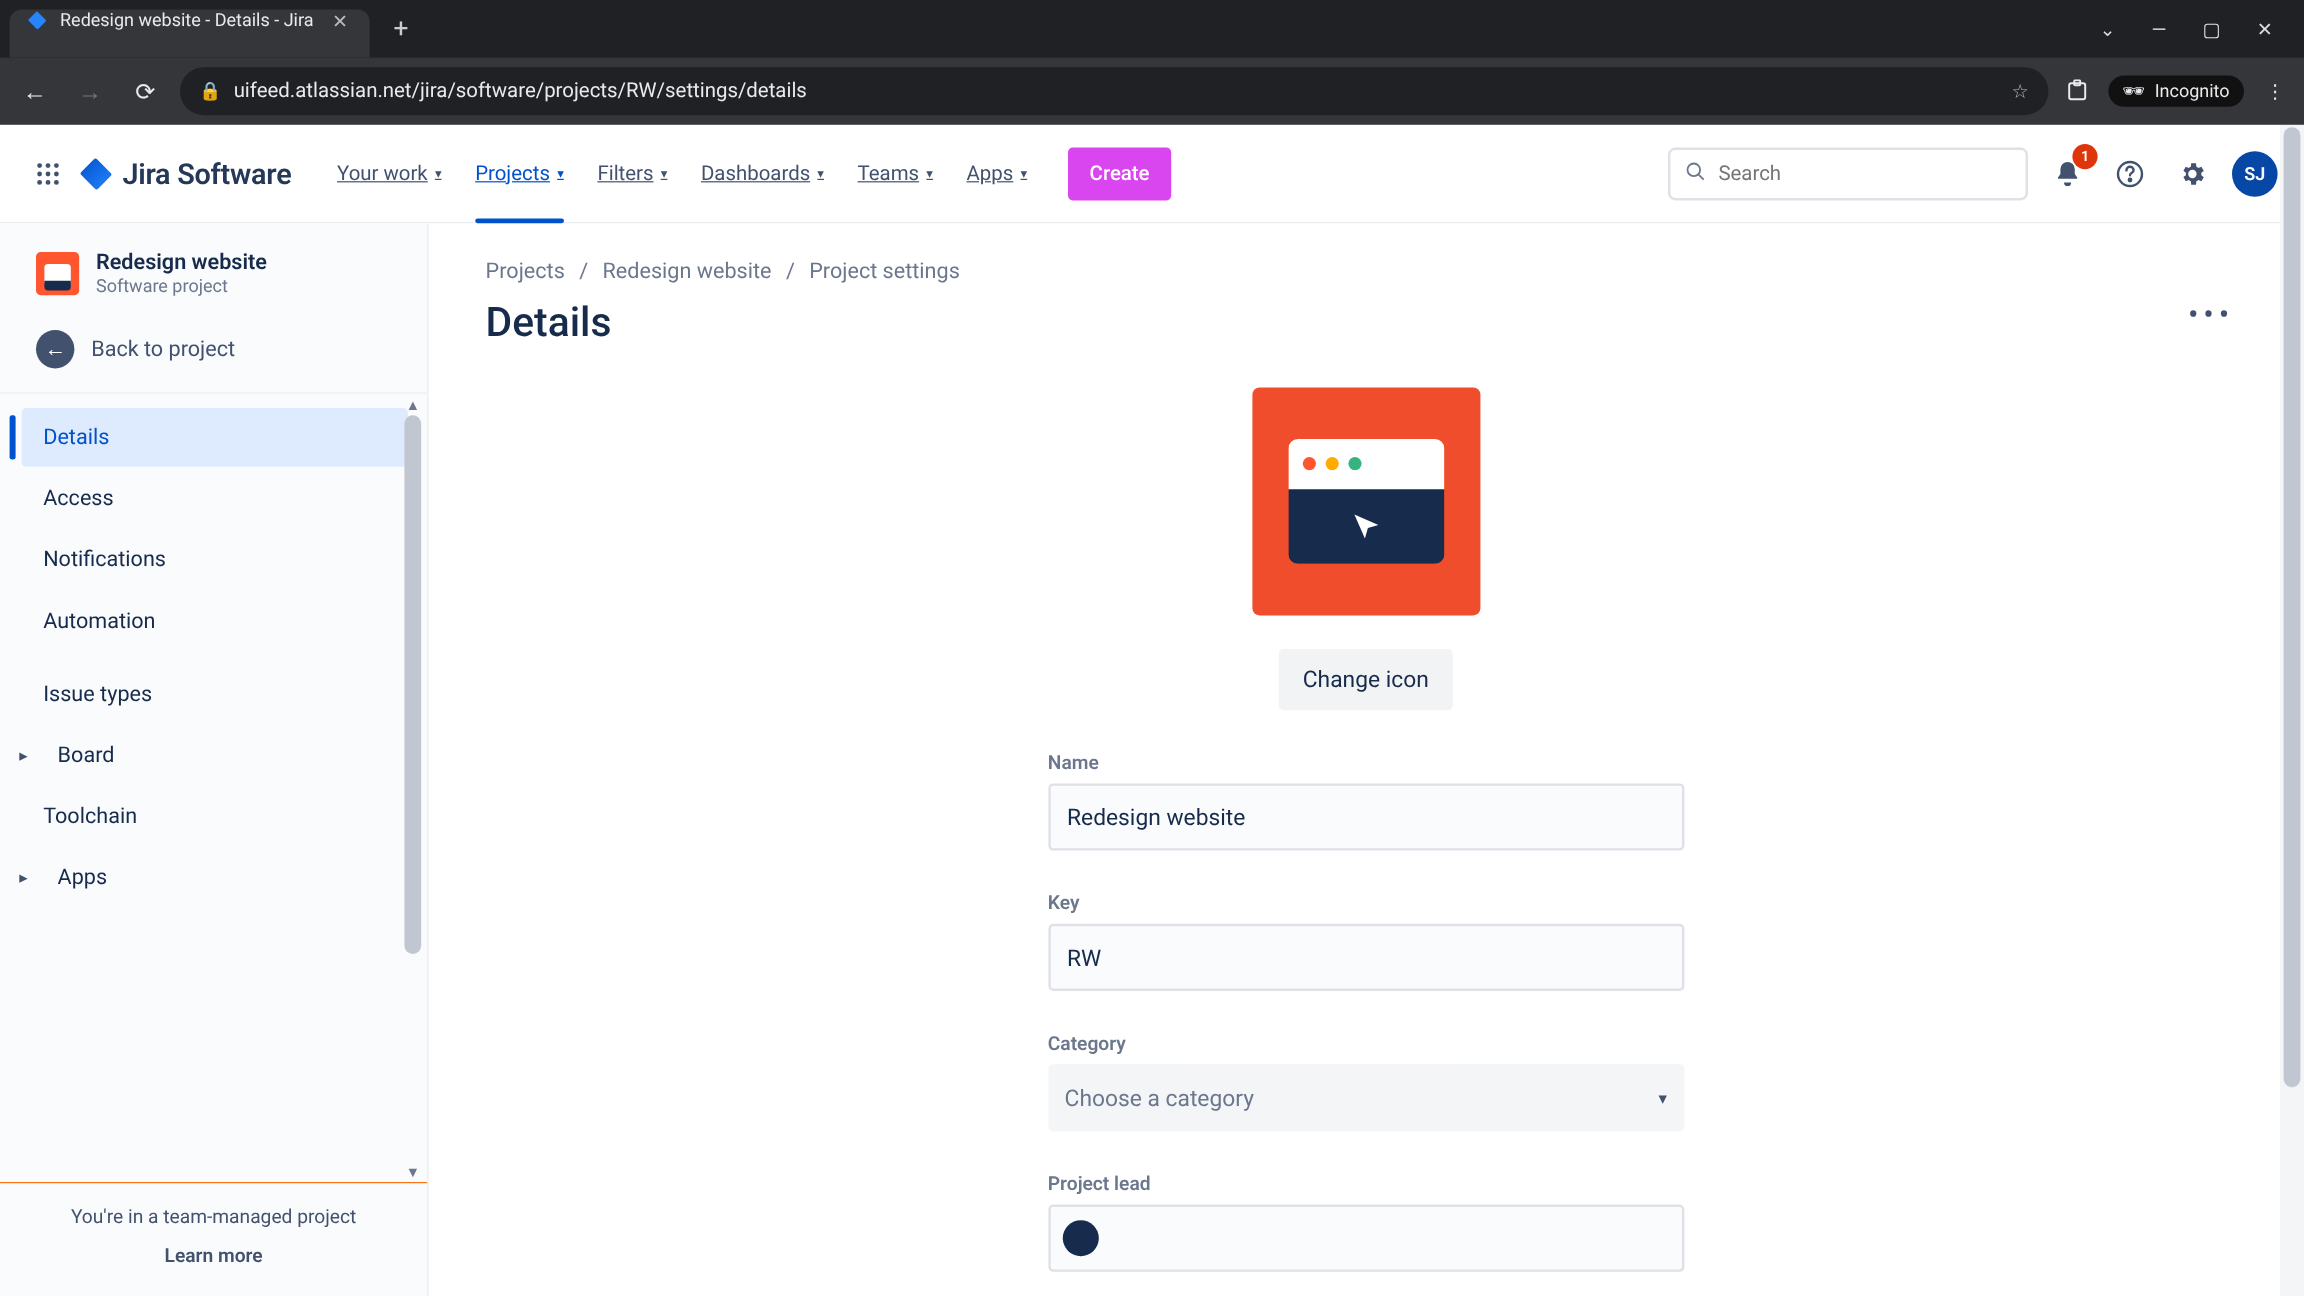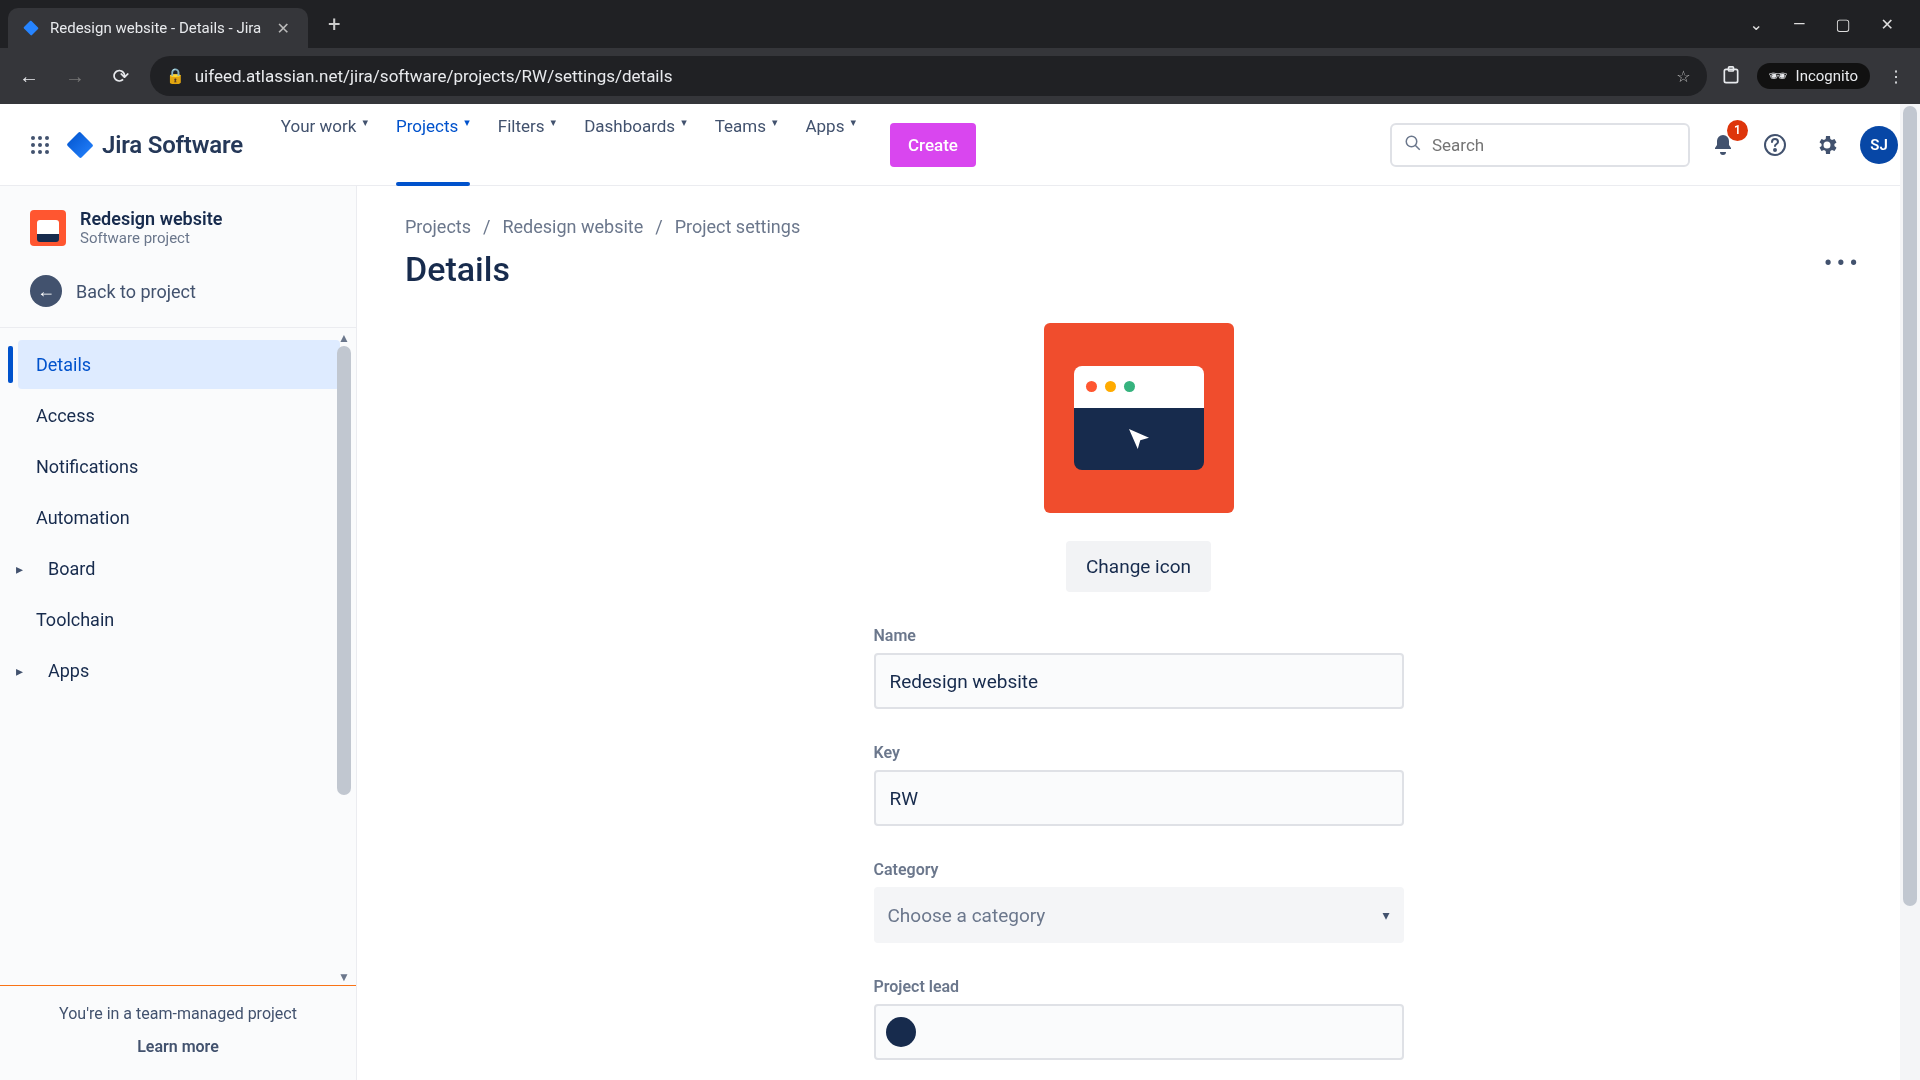"Redesign website - Details -" .tab { align-items: center -> flex-start }
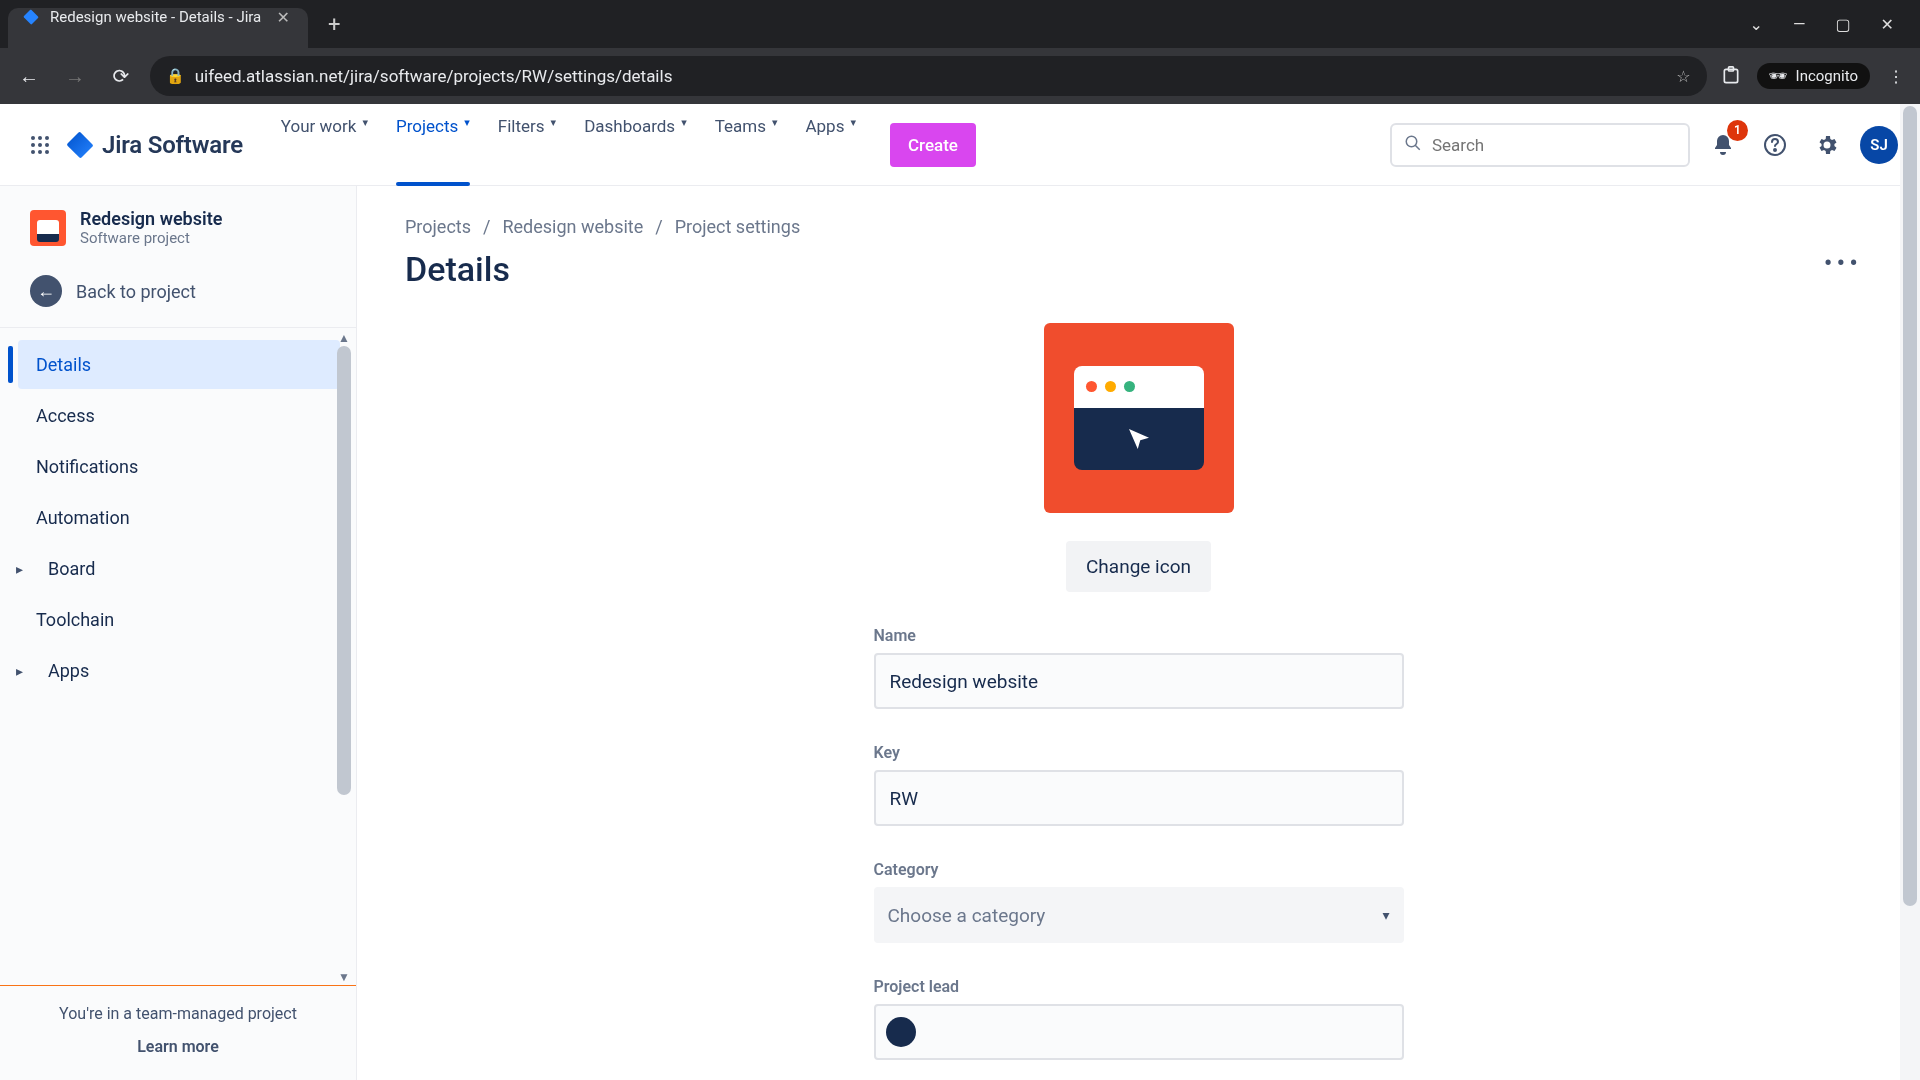"Your work" .nav-item { align-items: flex-start -> center; text-decoration: none -> underline }
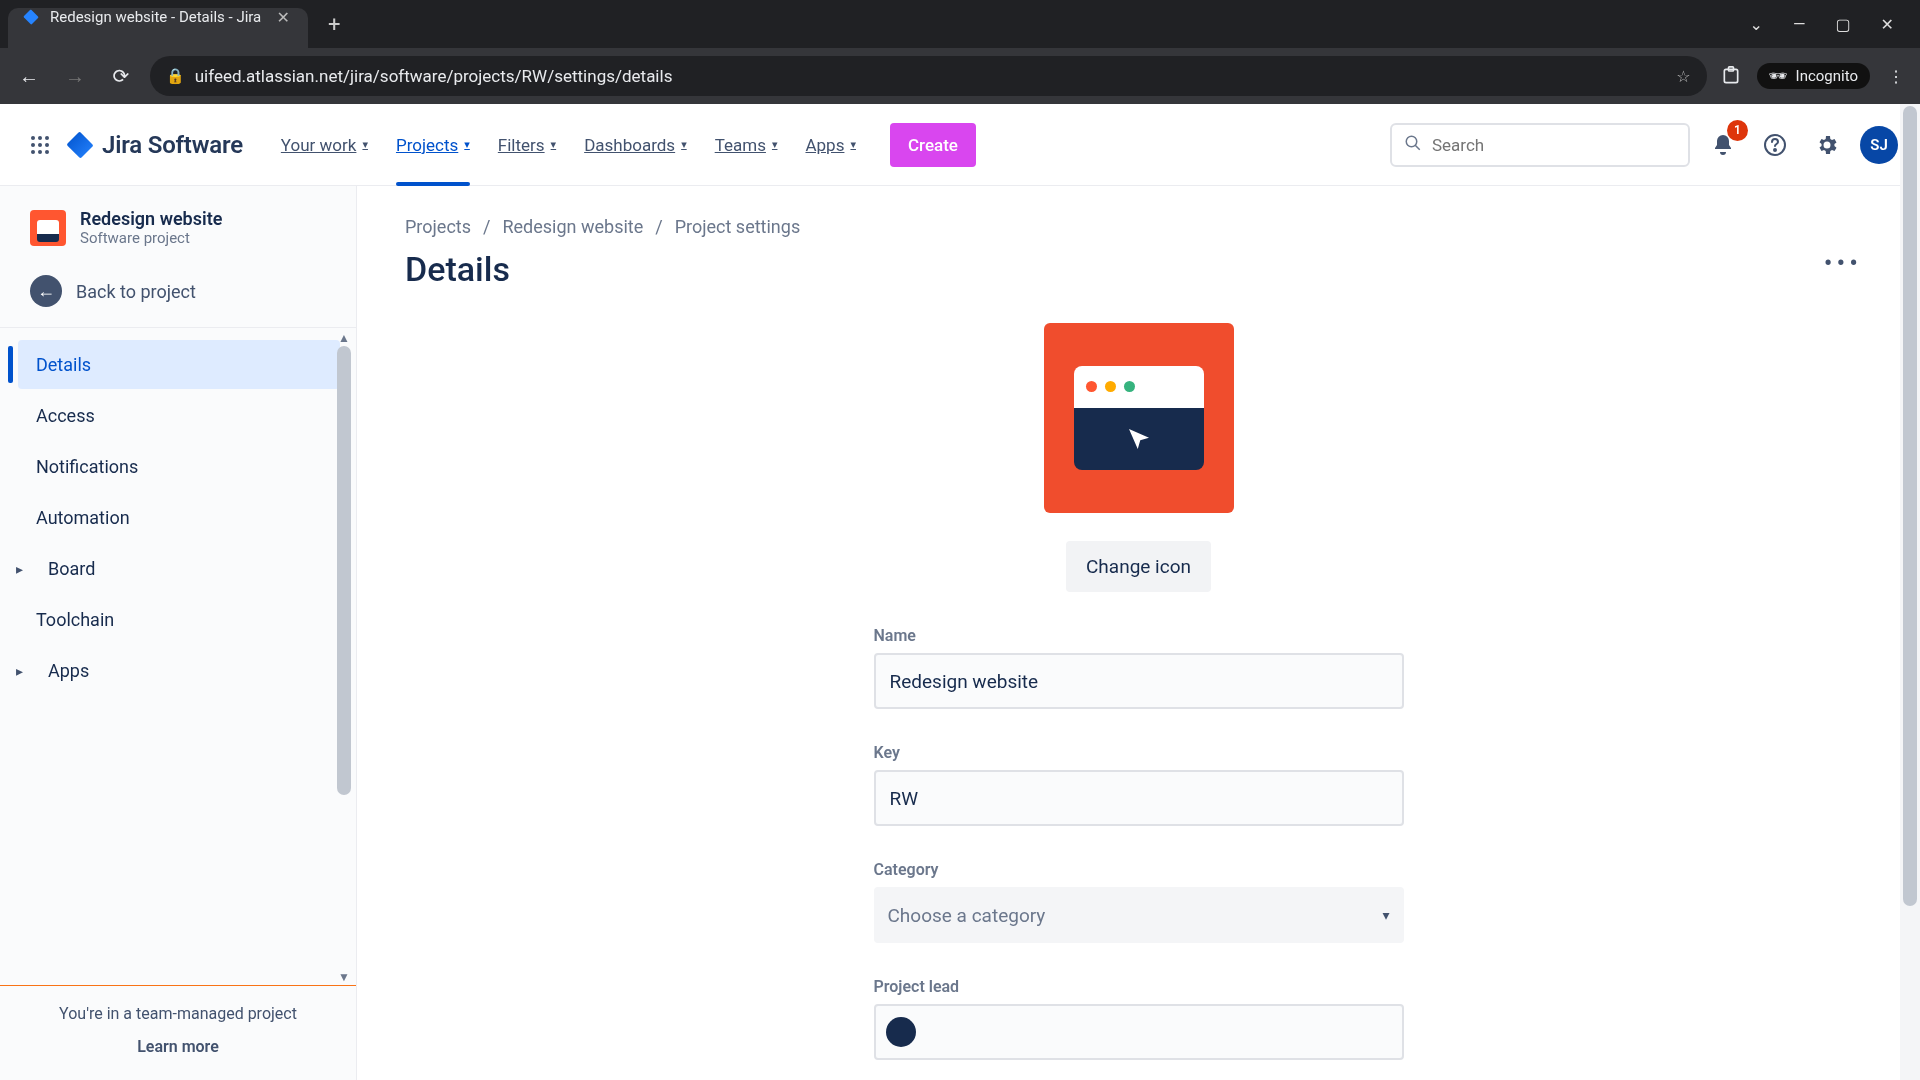"Issue types" div.side-item { html: none -> <div> <span>Issue types</span> </div> }
